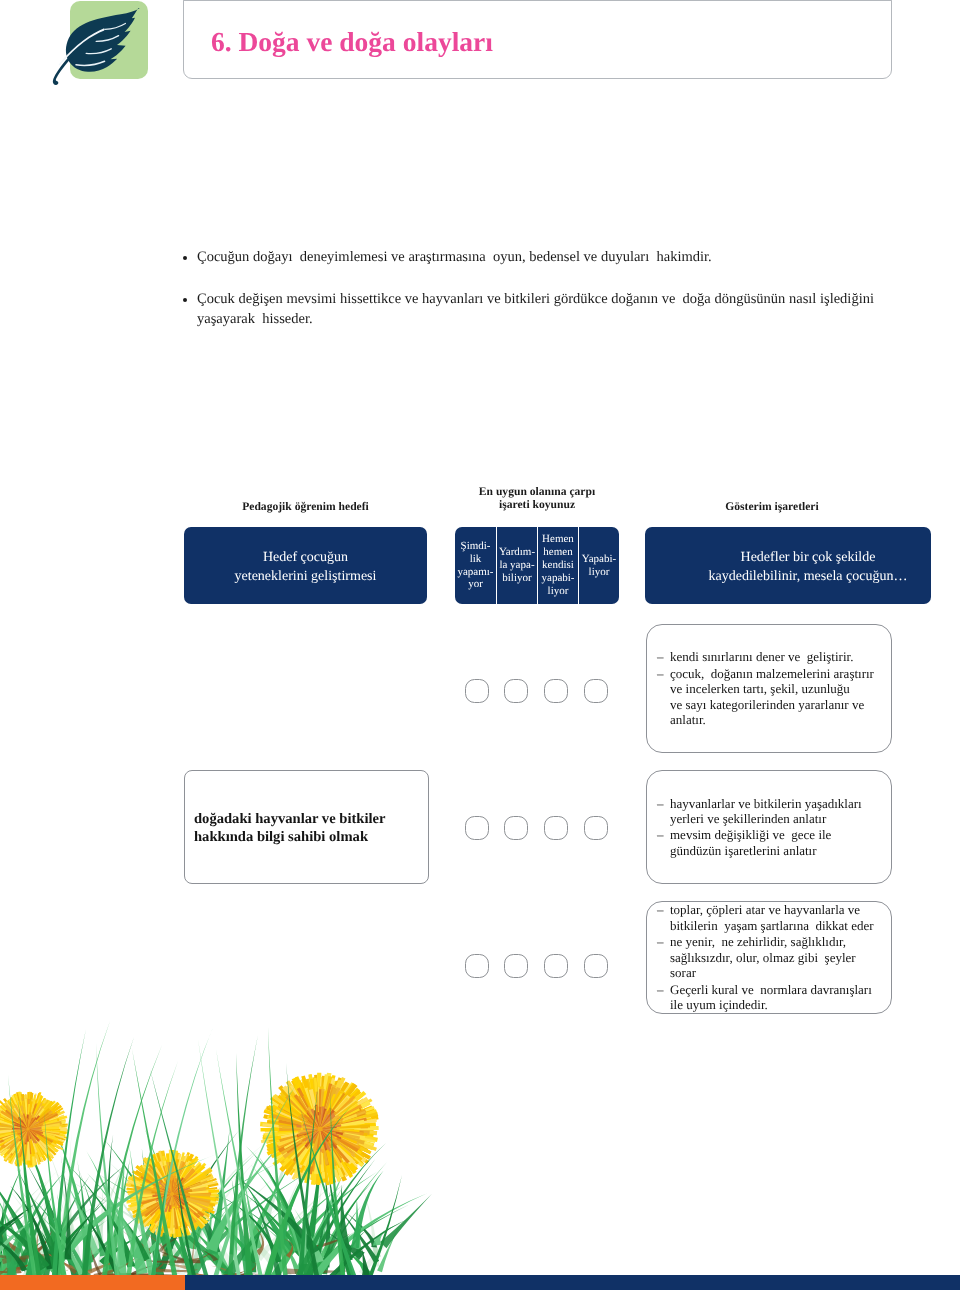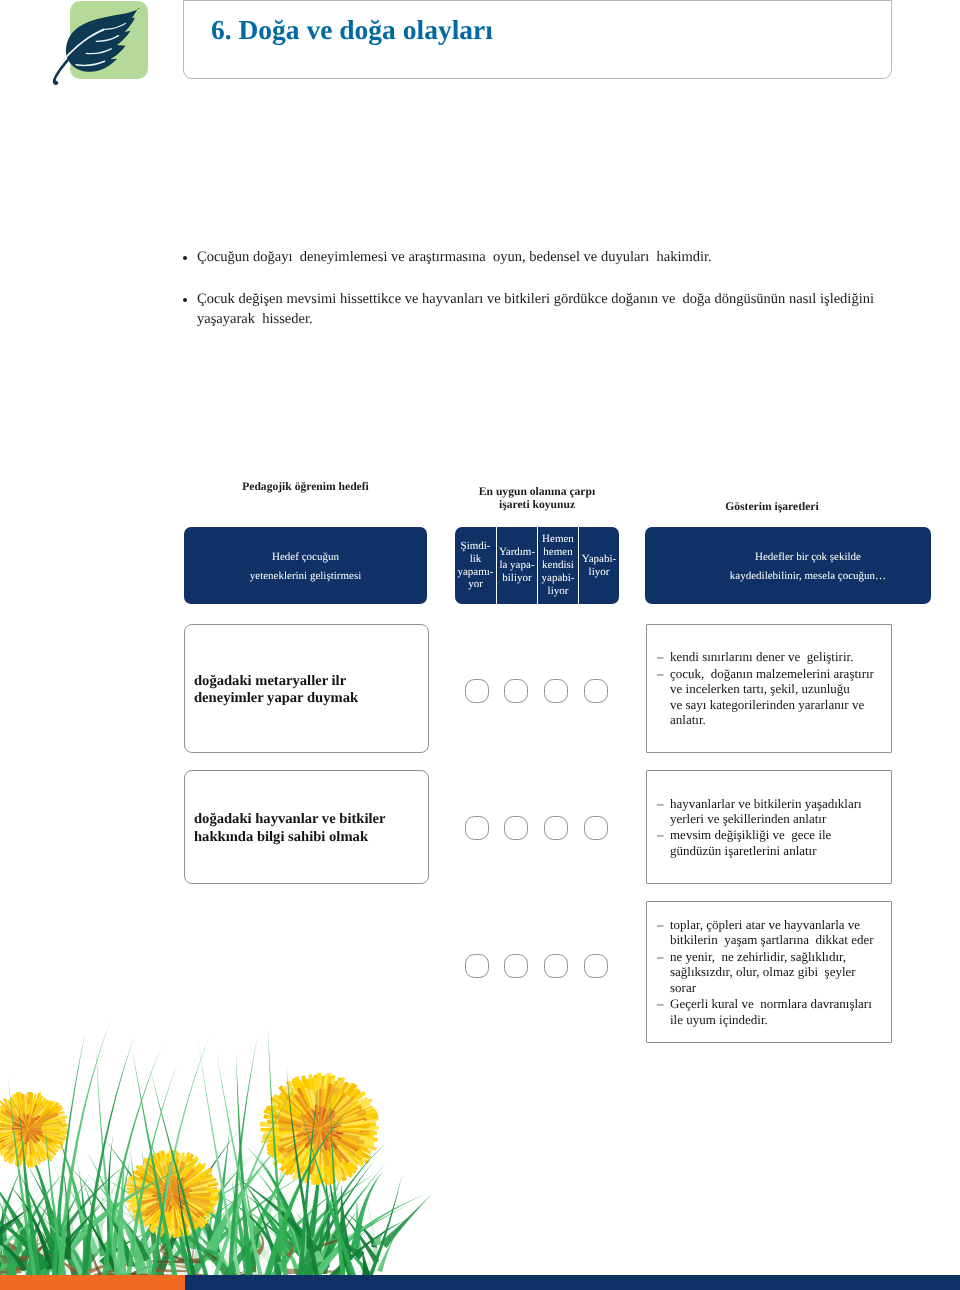"6. Doğa ve doğa olayları" .title-text { color: #0369a1 -> #ec4899; top: 16px -> 28px }
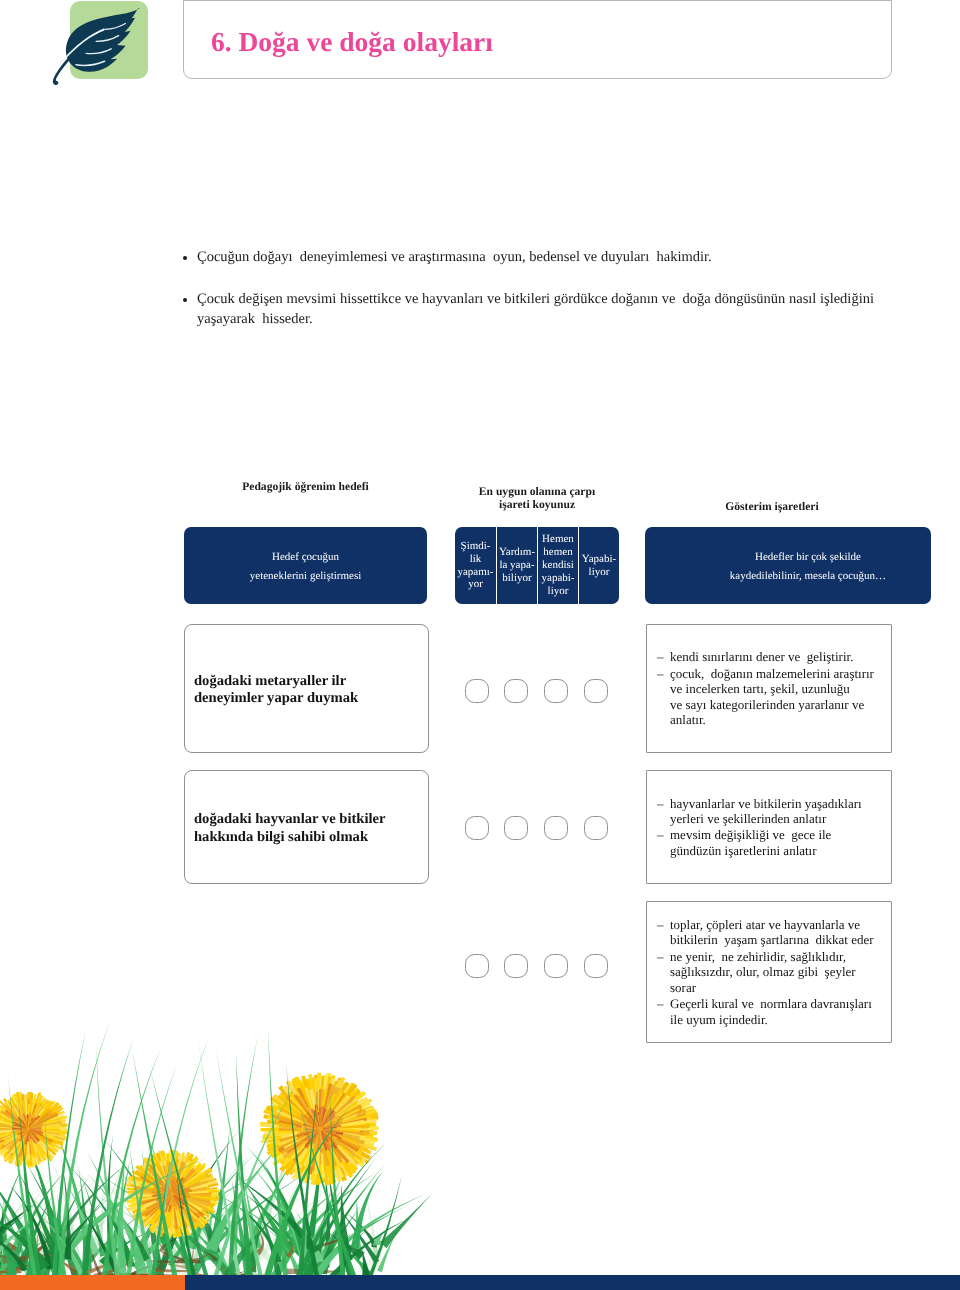"Pedagojik öğrenim hedefi" div.cap { top: 480px -> 500px }
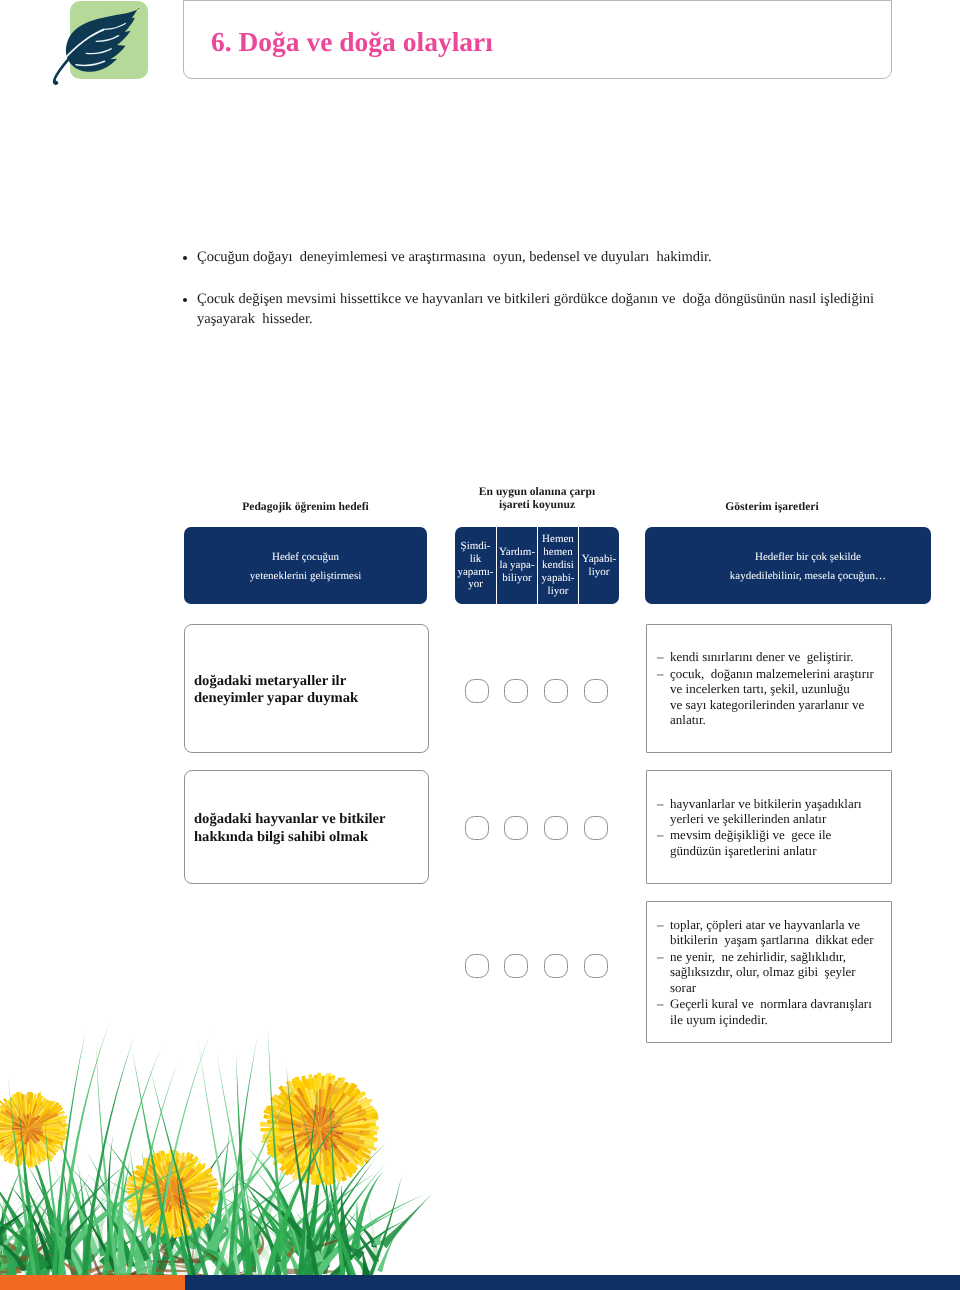"Hedef çocuğun" .navy .t { font-size: 11px -> 14px }
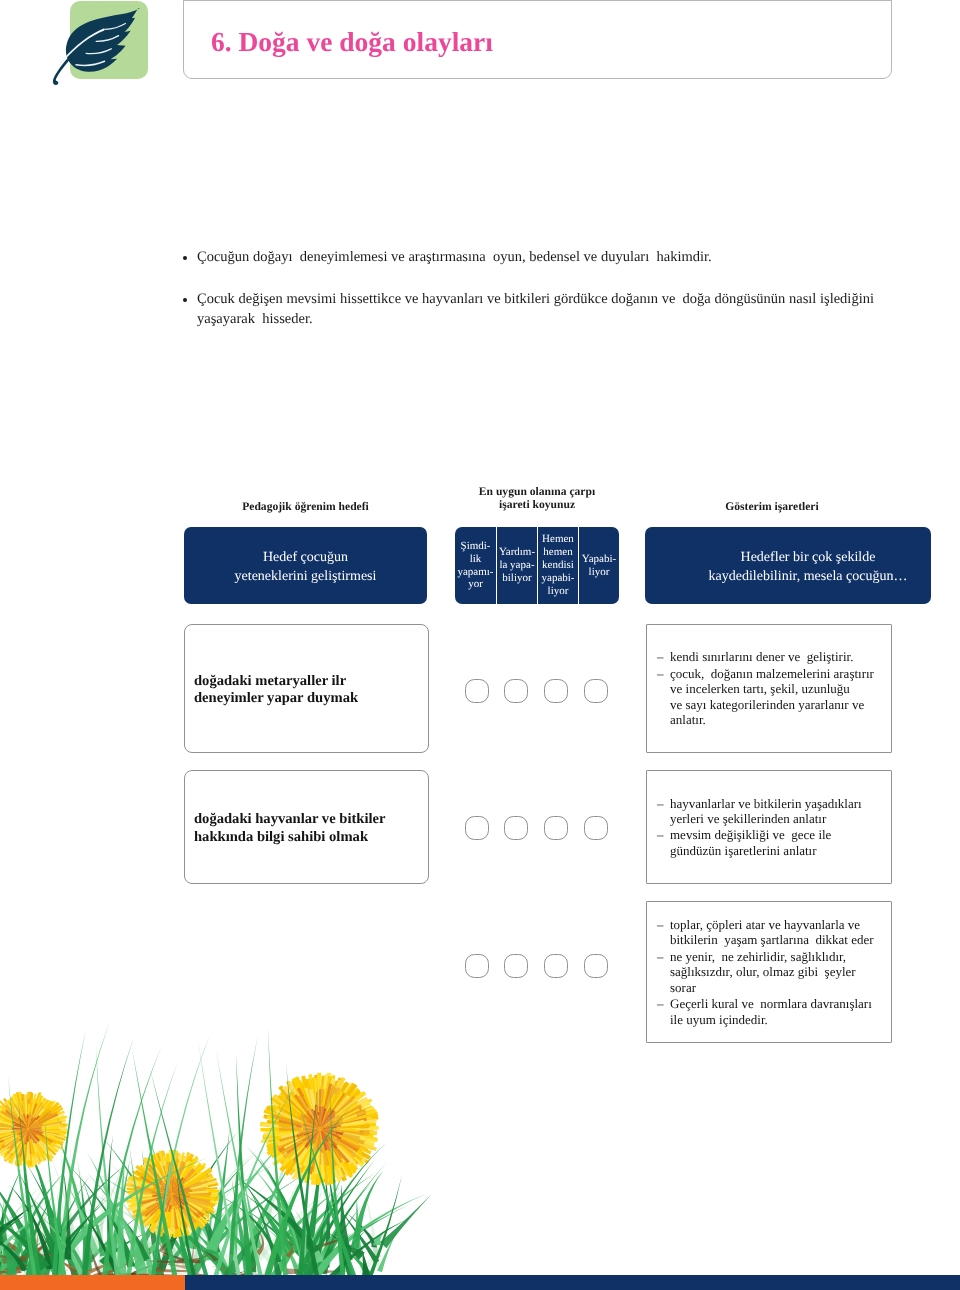"kendi sınırlarını dener ve geliştirir." .evidence { border-radius: 1px -> 16px }
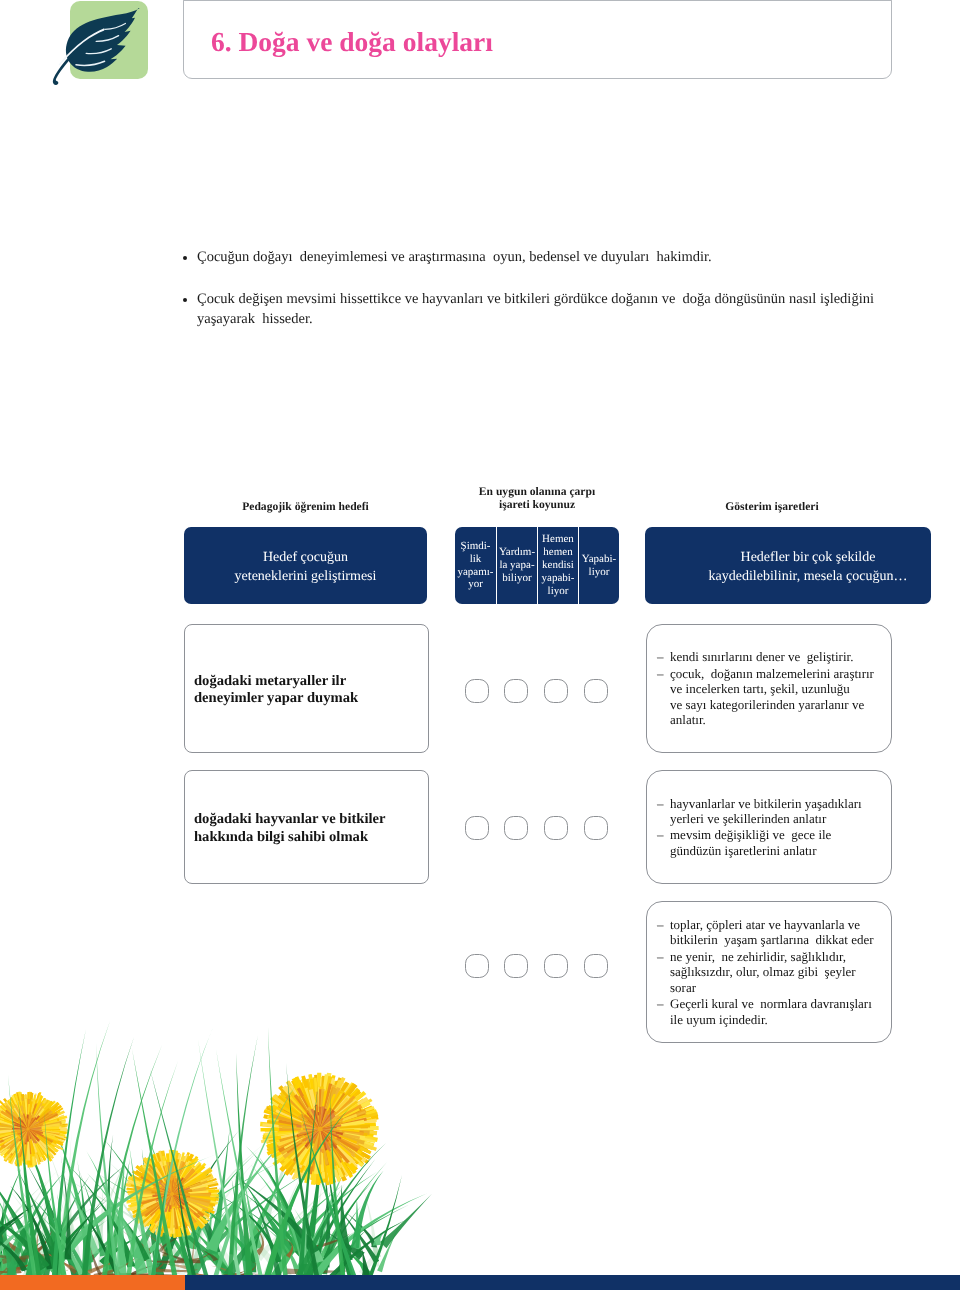"doğadaki metaryaller ilr" div.rowbox { html: <div> <div>doğadaki metaryaller ilr deneyimler yapar duymak</div> </div> -> none }
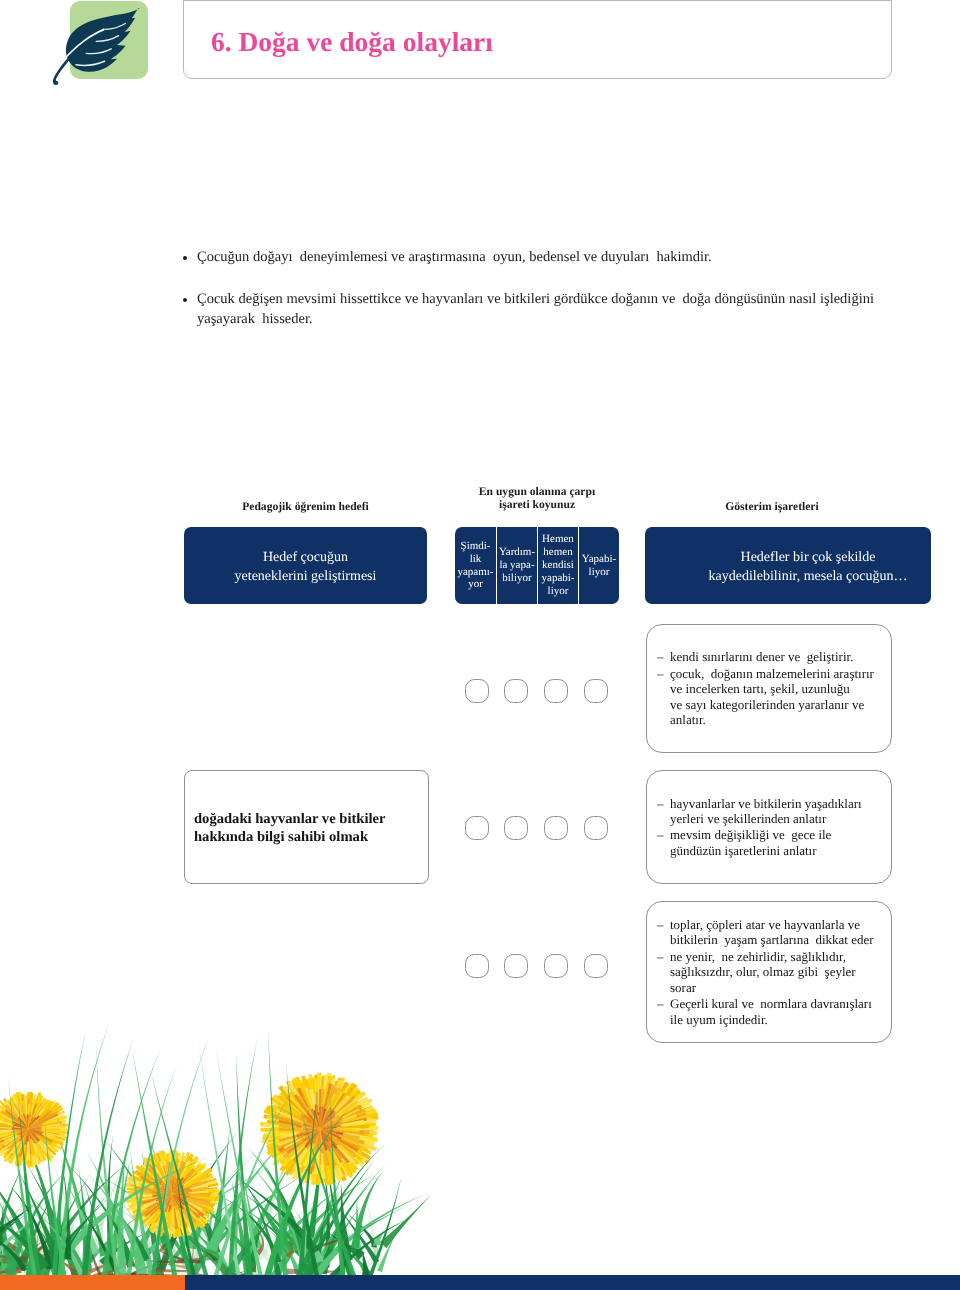"toplar, çöpleri atar ve hayvanlarla" div.evidence { height: 142px -> 113px }
